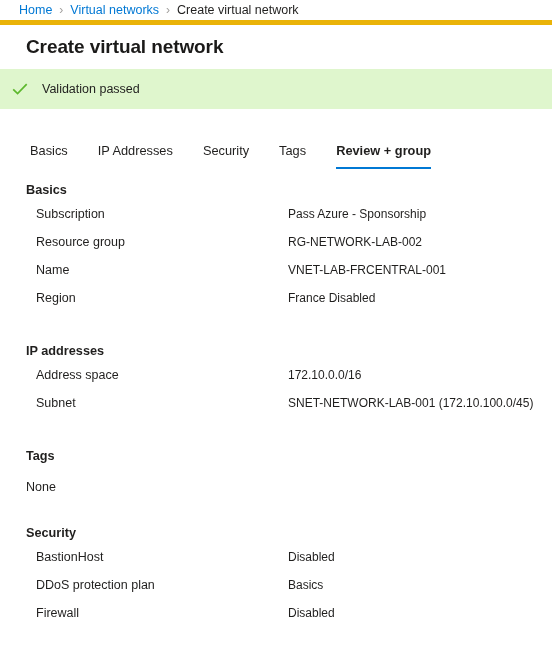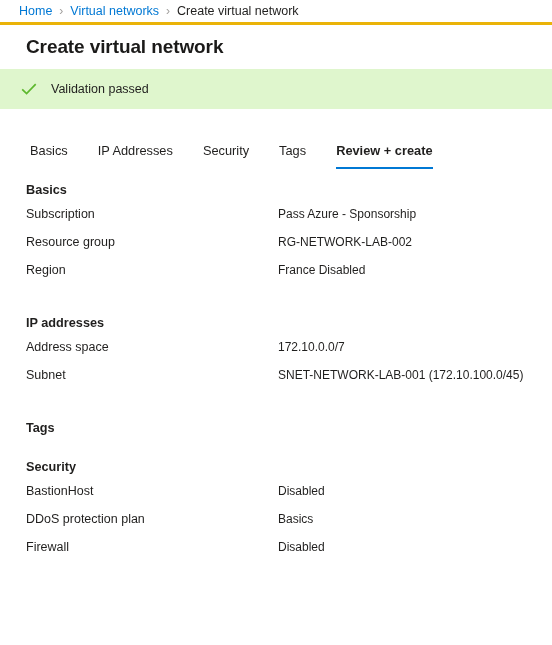"Home" .breadcrumb { border-bottom: 3px solid #eab308 -> 5px solid #eab308 }
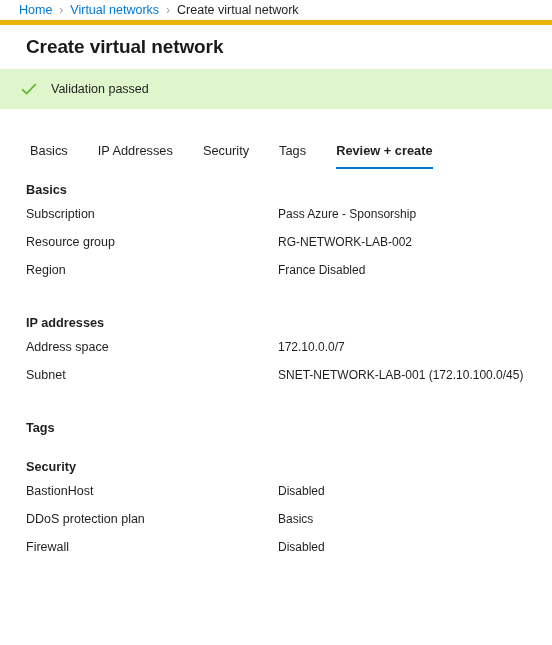"Validation passed" .validation-banner { padding-left: 20px -> 11px }
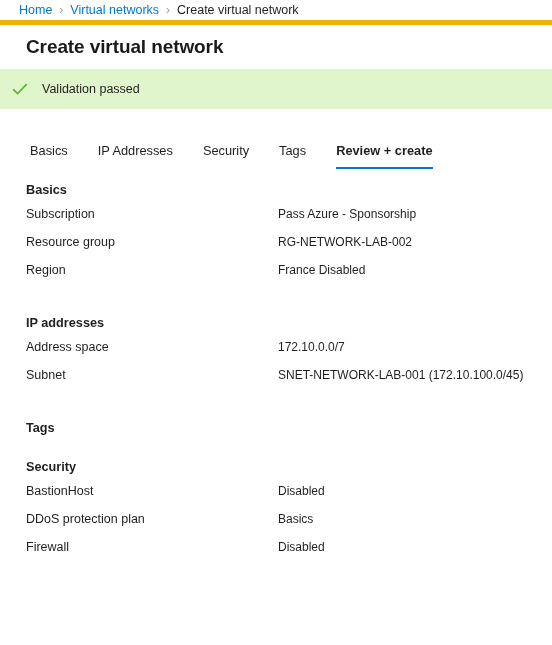"Review + create" div.tab { text: create -> group }
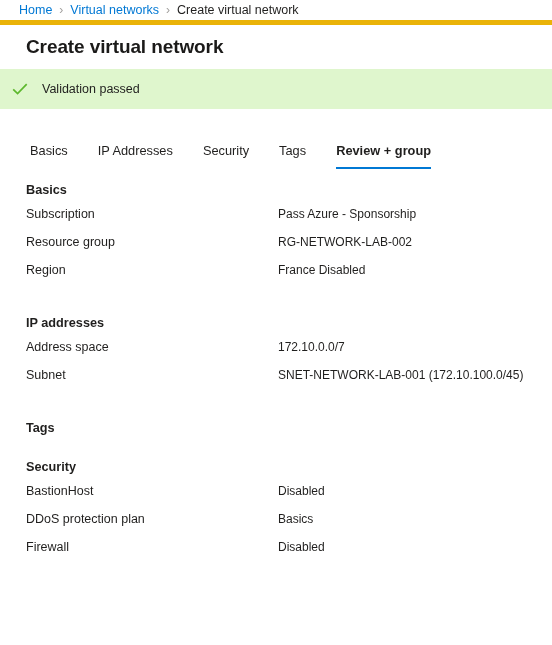"Subscription" .kv-row { padding-left: 26px -> 36px }
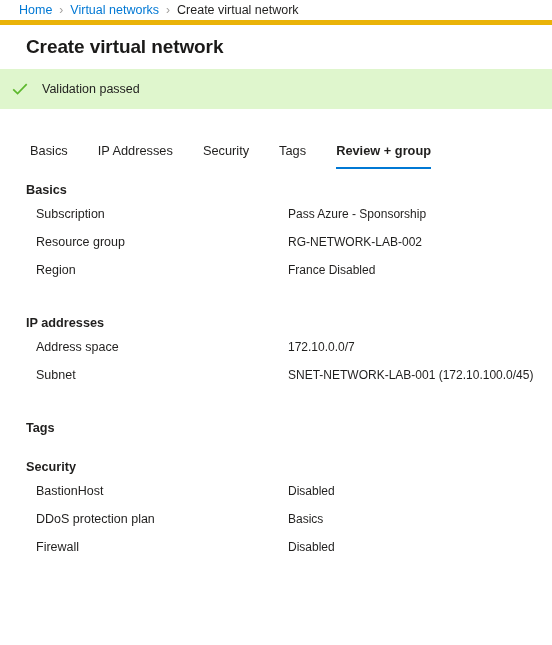"Name" div.kv-row { html: none -> <div> <span>Name</span> <span>VNET-LAB-FRCENTRAL-001</span> </div> }
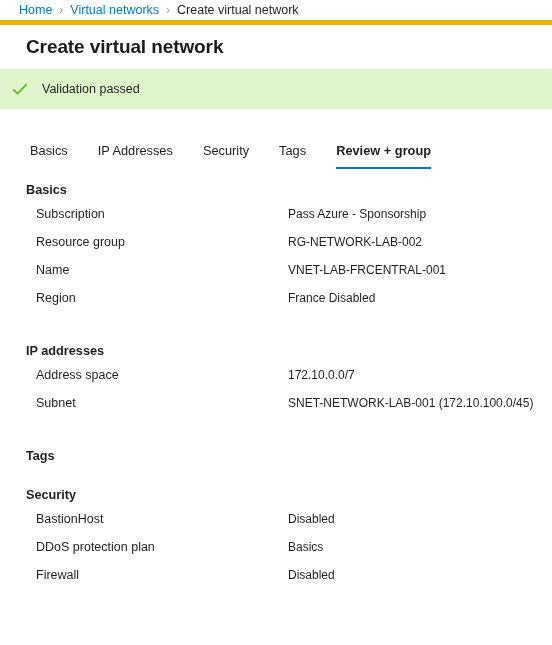"172.10.0.0/7" span.kv-value { text: 172.10.0.0/7 -> 172.10.0.0/16 }
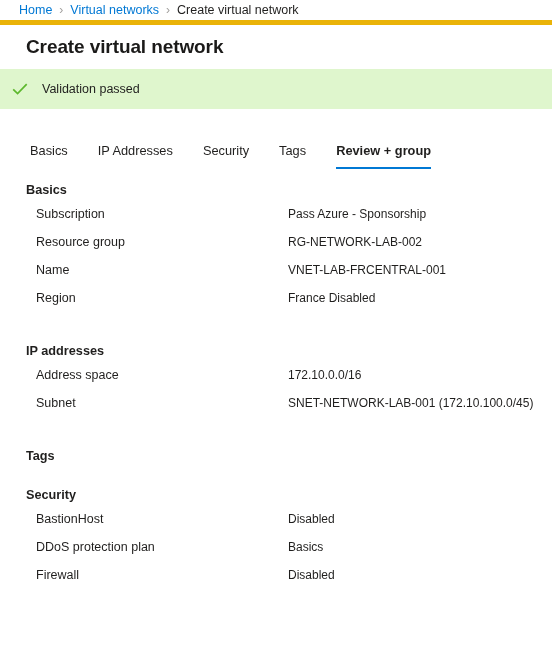"None" div.plain-row { html: none -> <div>None</div> }
